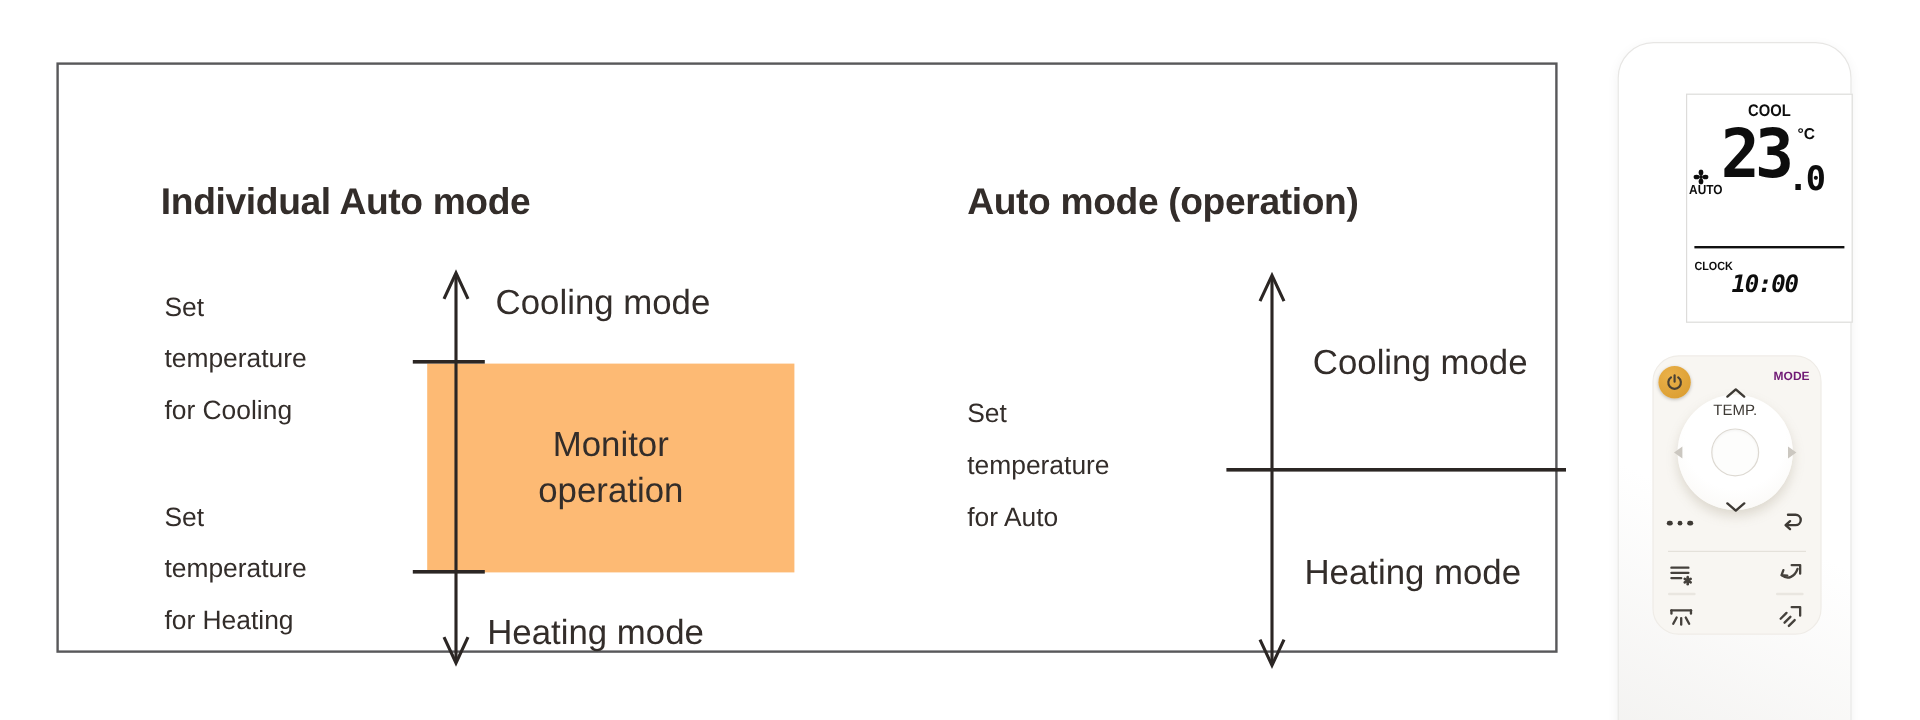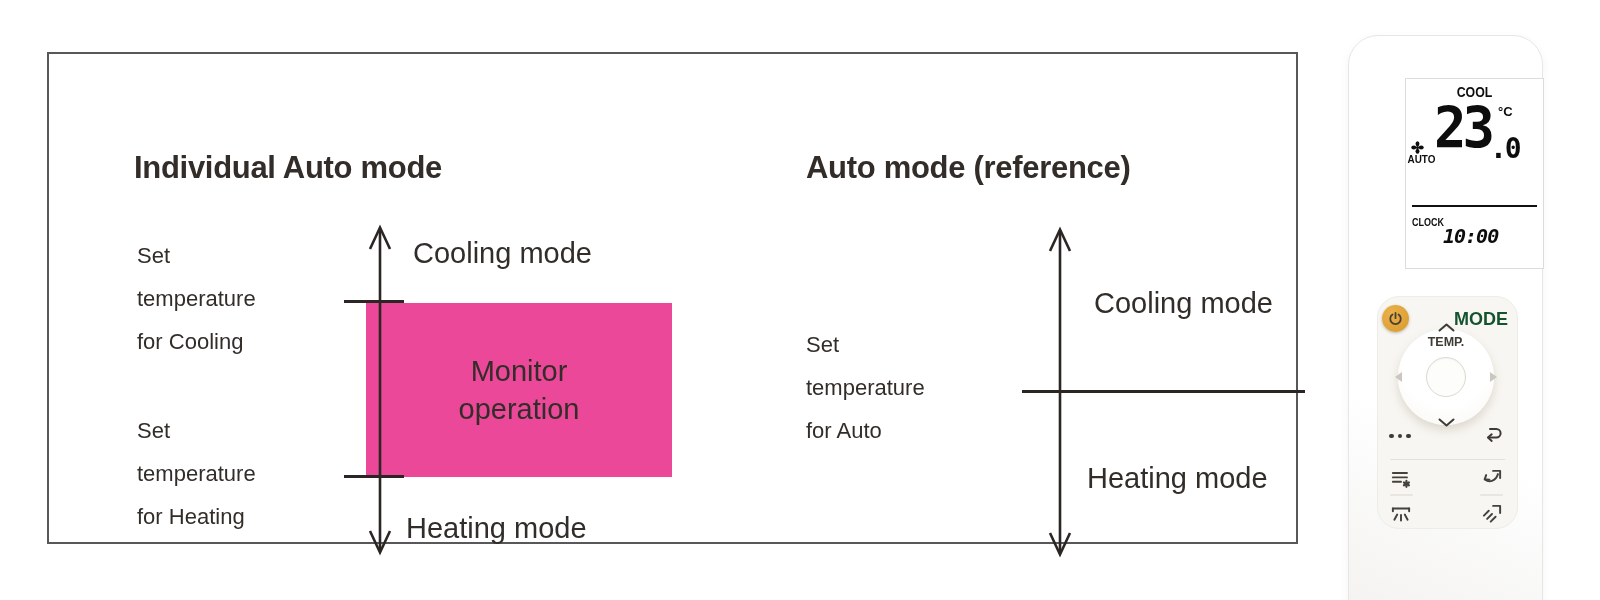"Auto mode (reference)" div.abs { text: reference -> operation }
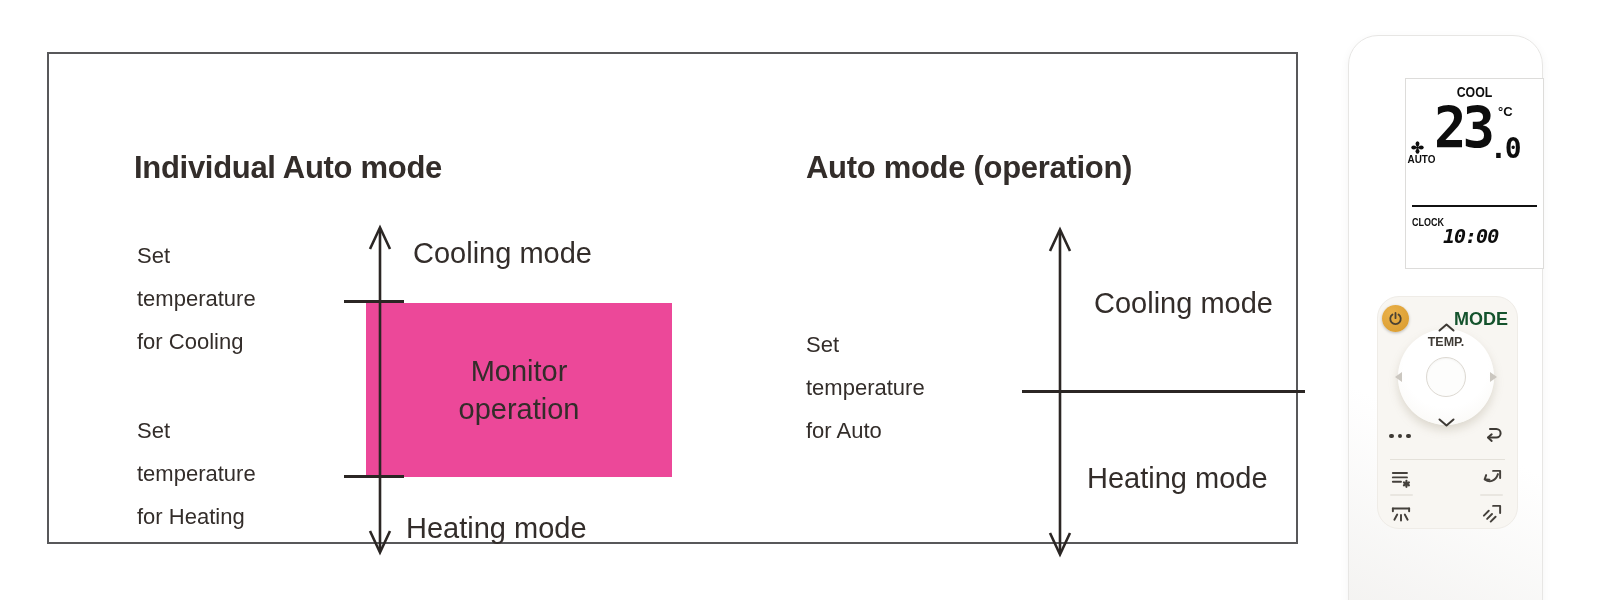"MODE" .mode-label { color: #14532d -> #701a75; font-size: 18px -> 10px }
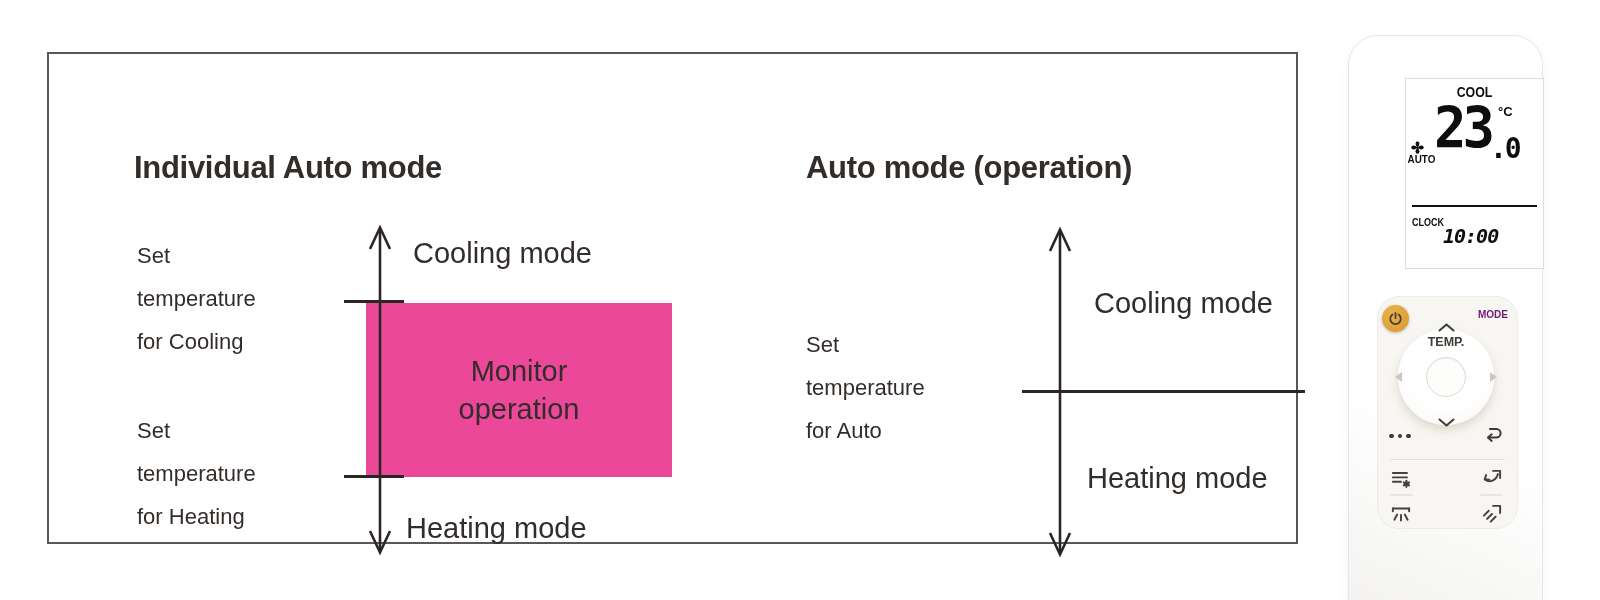"TEMP." .temp-label { font-weight: 700 -> 400 }
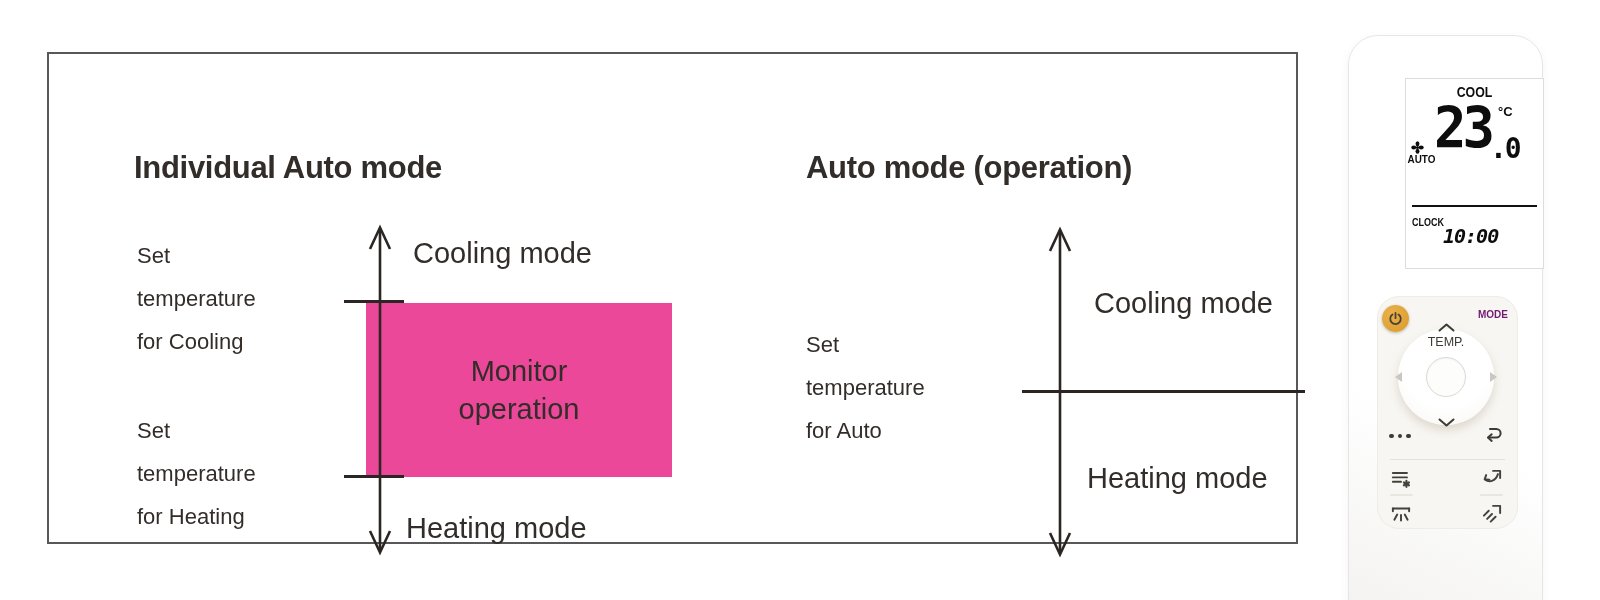"Monitor" .monitor-region { background: #ec4899 -> #fdba74; left: 317px -> 307px }
